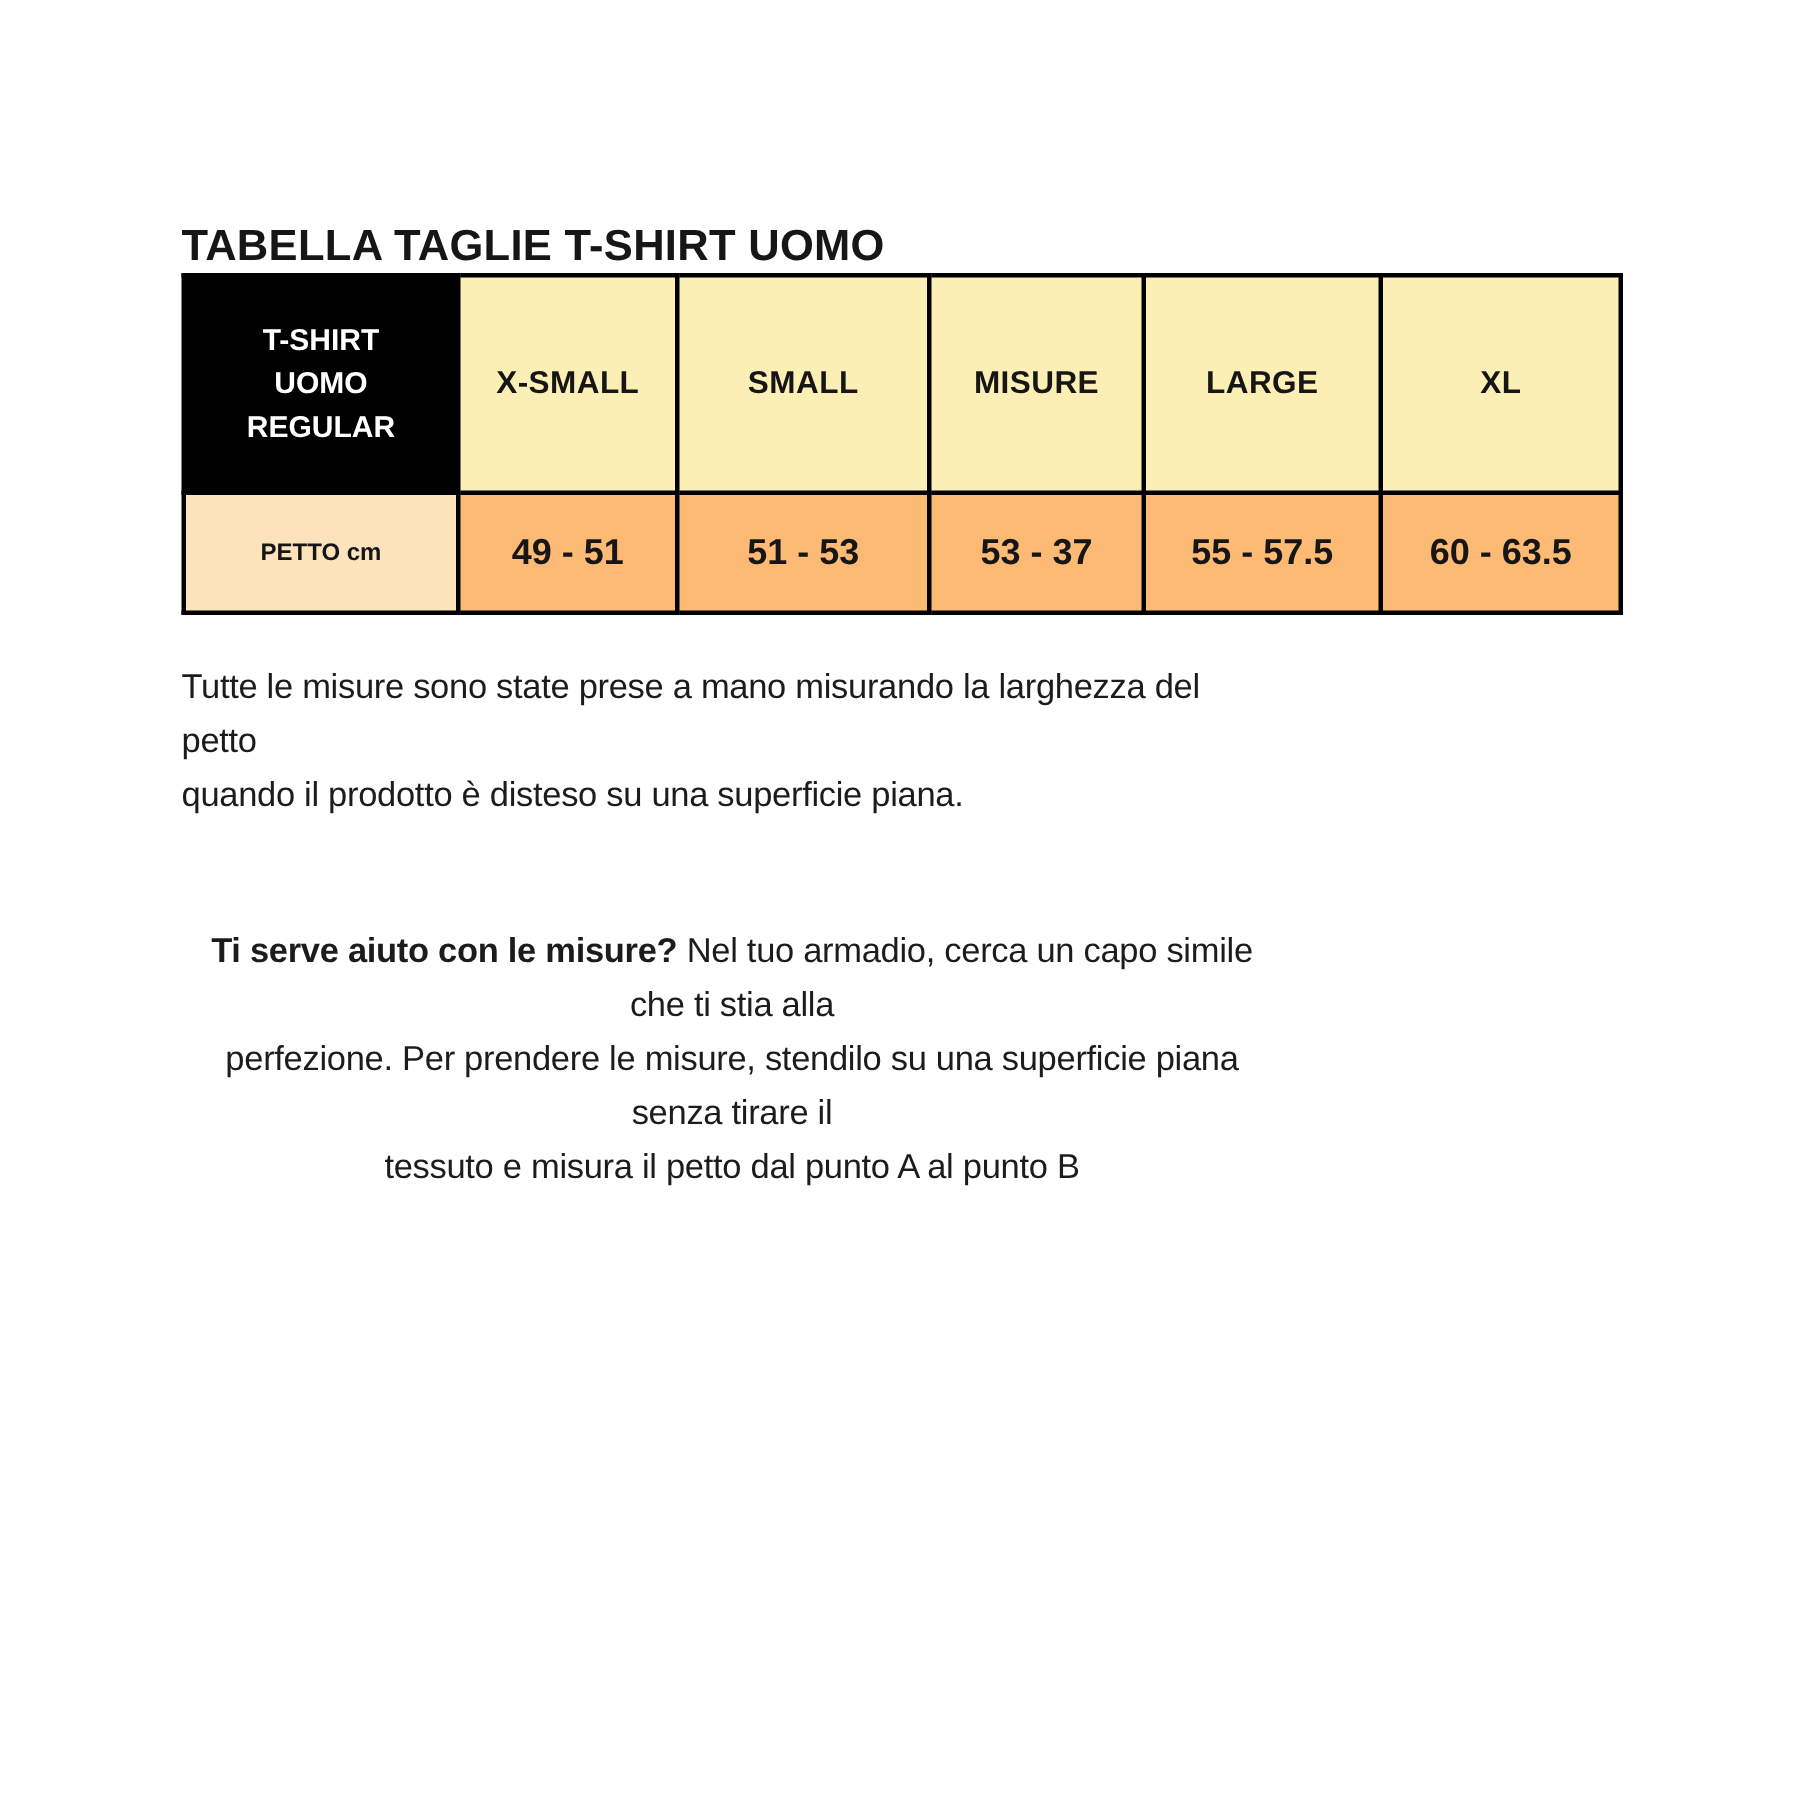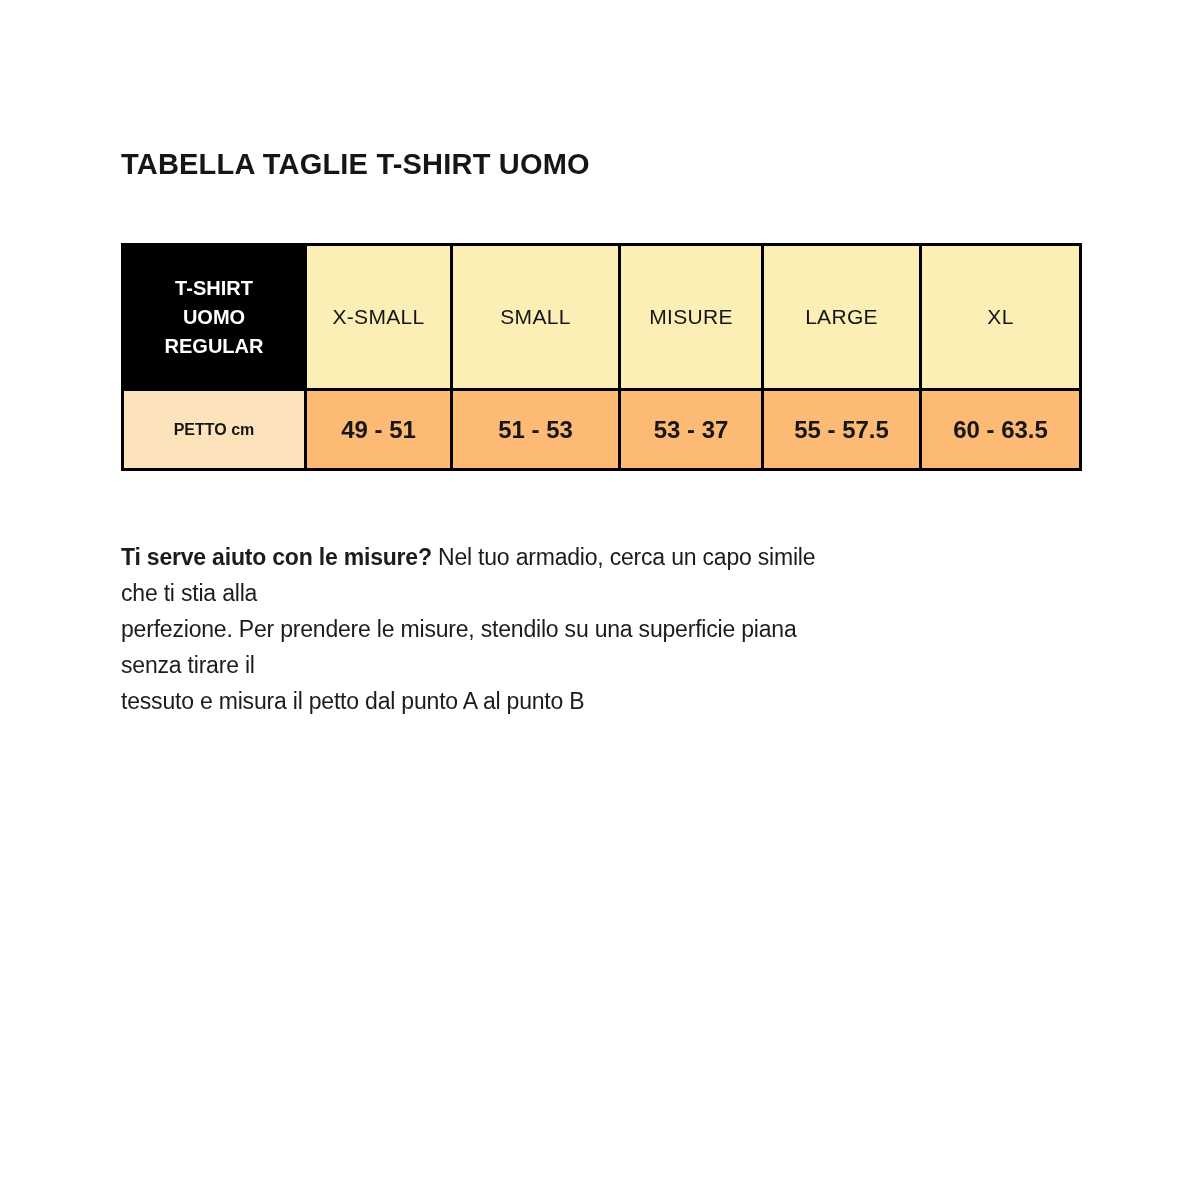"T-SHIRT" table.size-table { margin-top: 61px -> none }
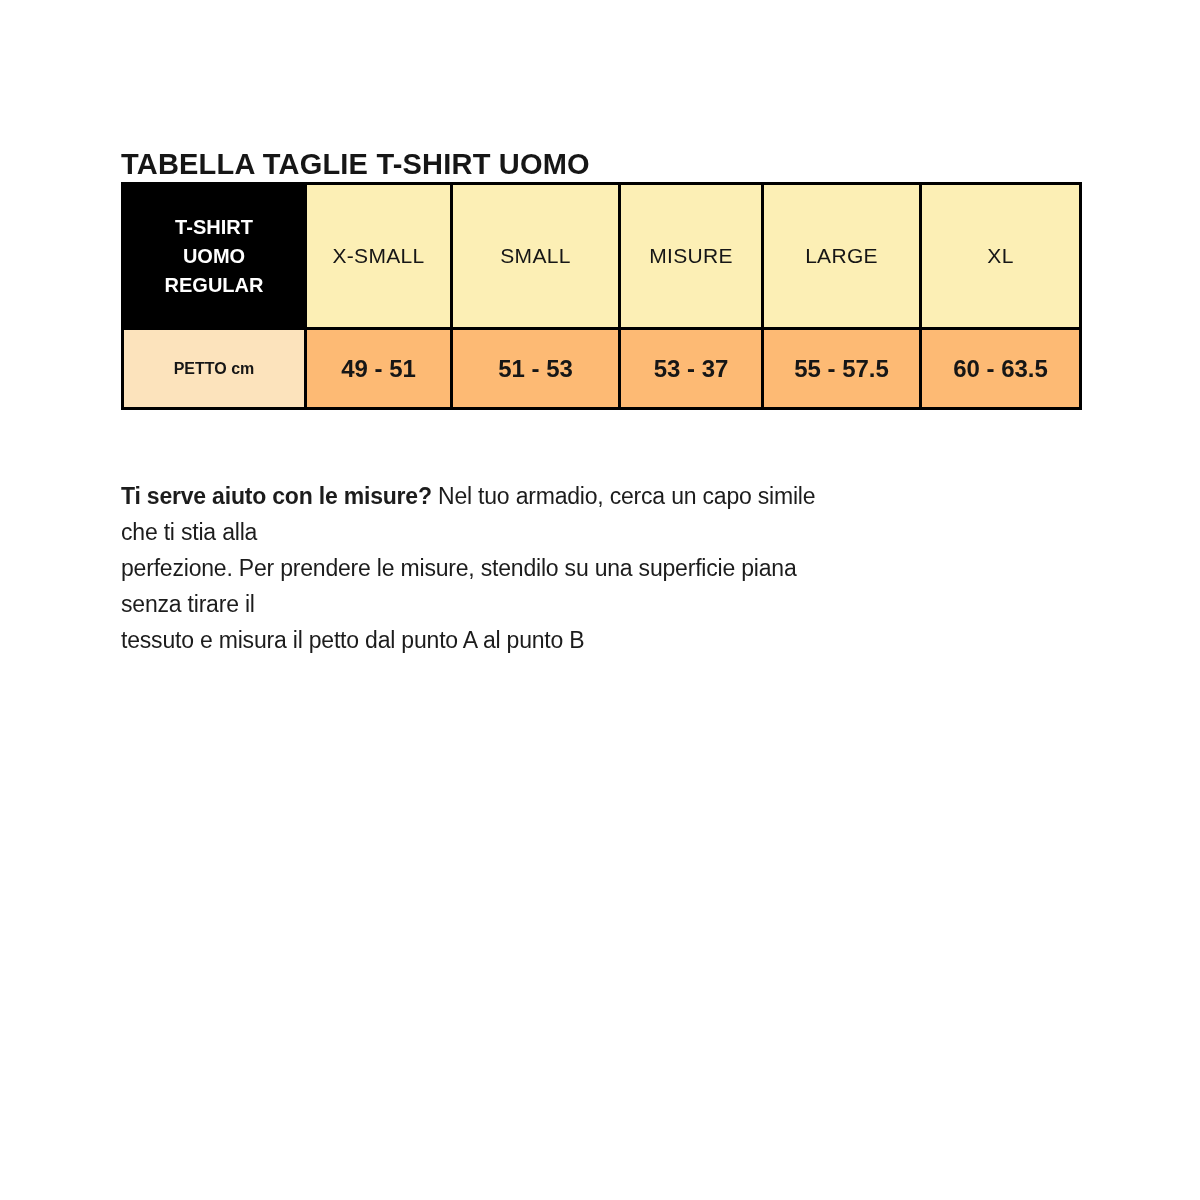"X-SMALL" th.size-cell { font-weight: normal -> bold }
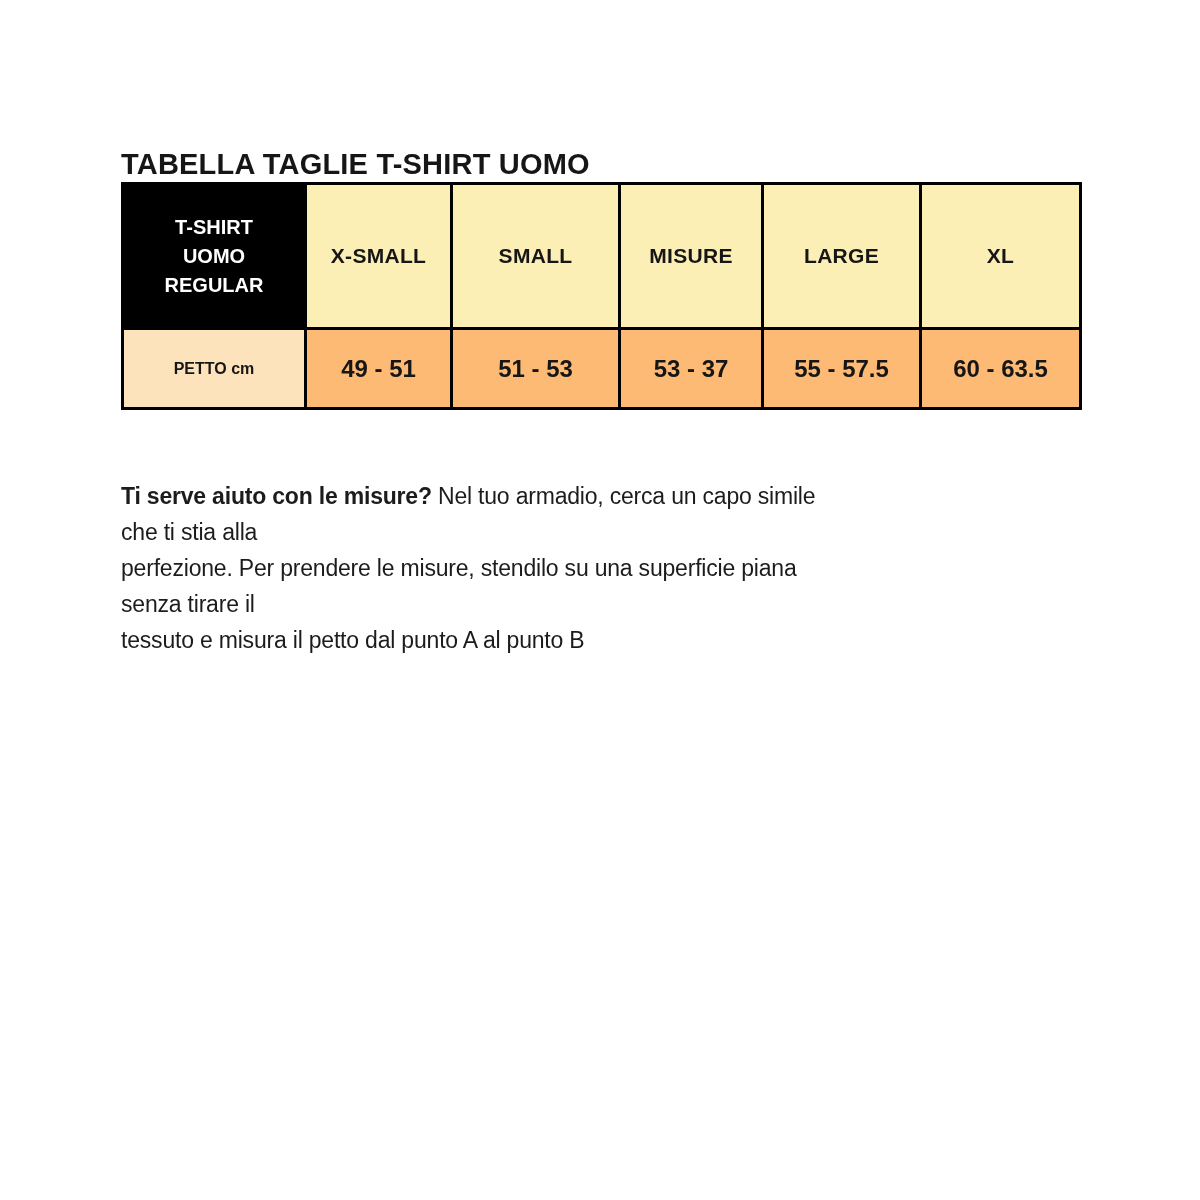"Tutte le misure sono state" p.body-text { html: none -> <p>Tutte le misure sono state prese a mano misurando la larghezza del petto quando il prodotto è disteso su una superficie piana.</p> }
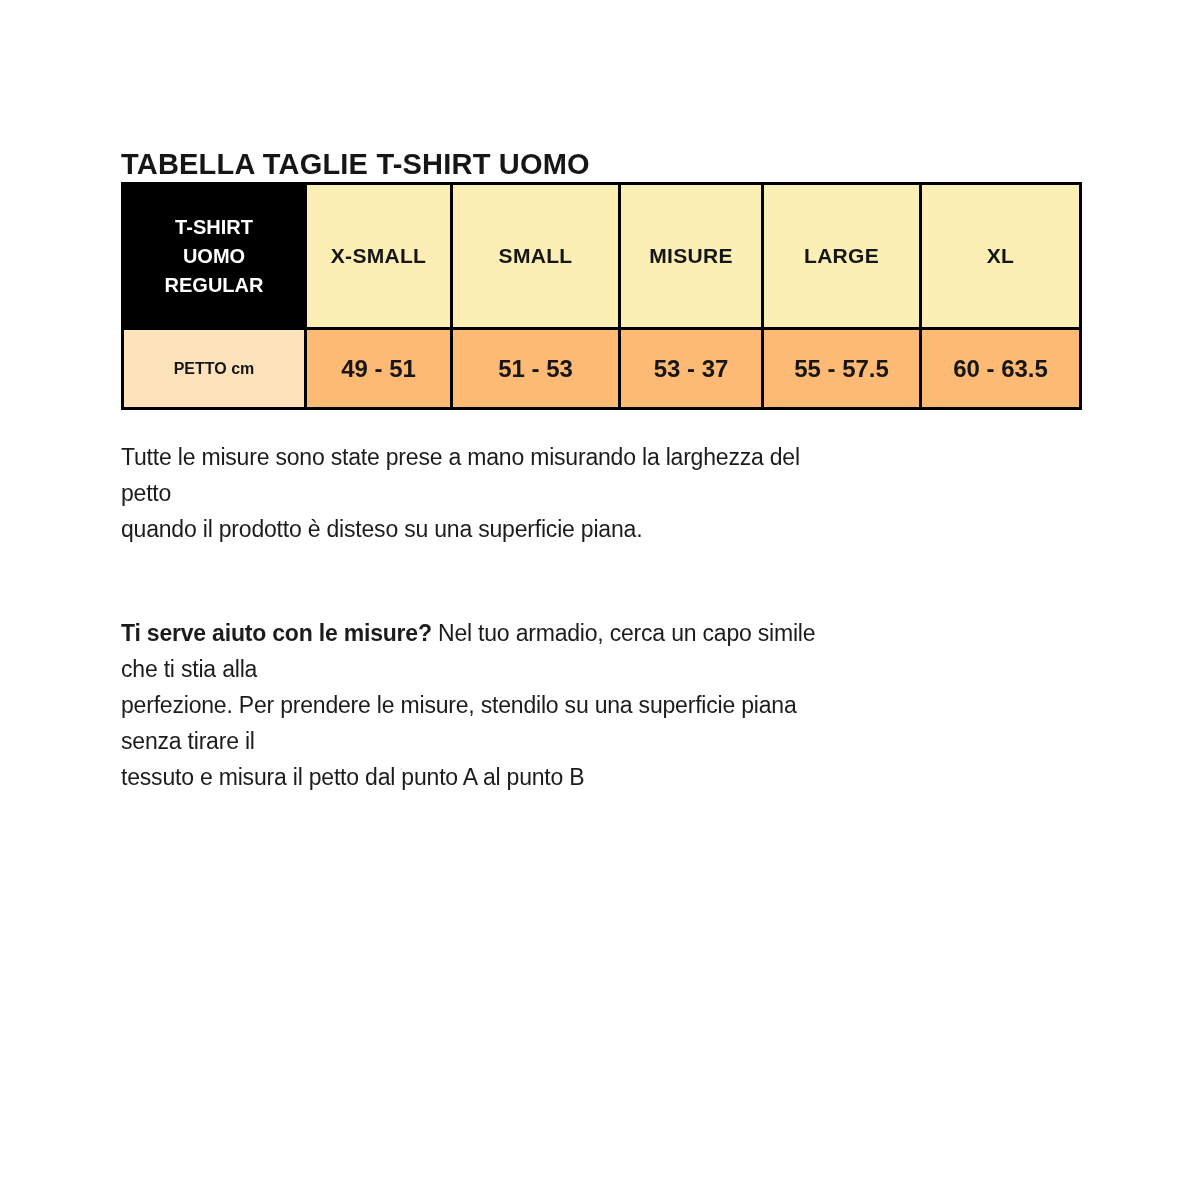"Ti serve aiuto con le" p.body-text--help { text-align: none -> center }
